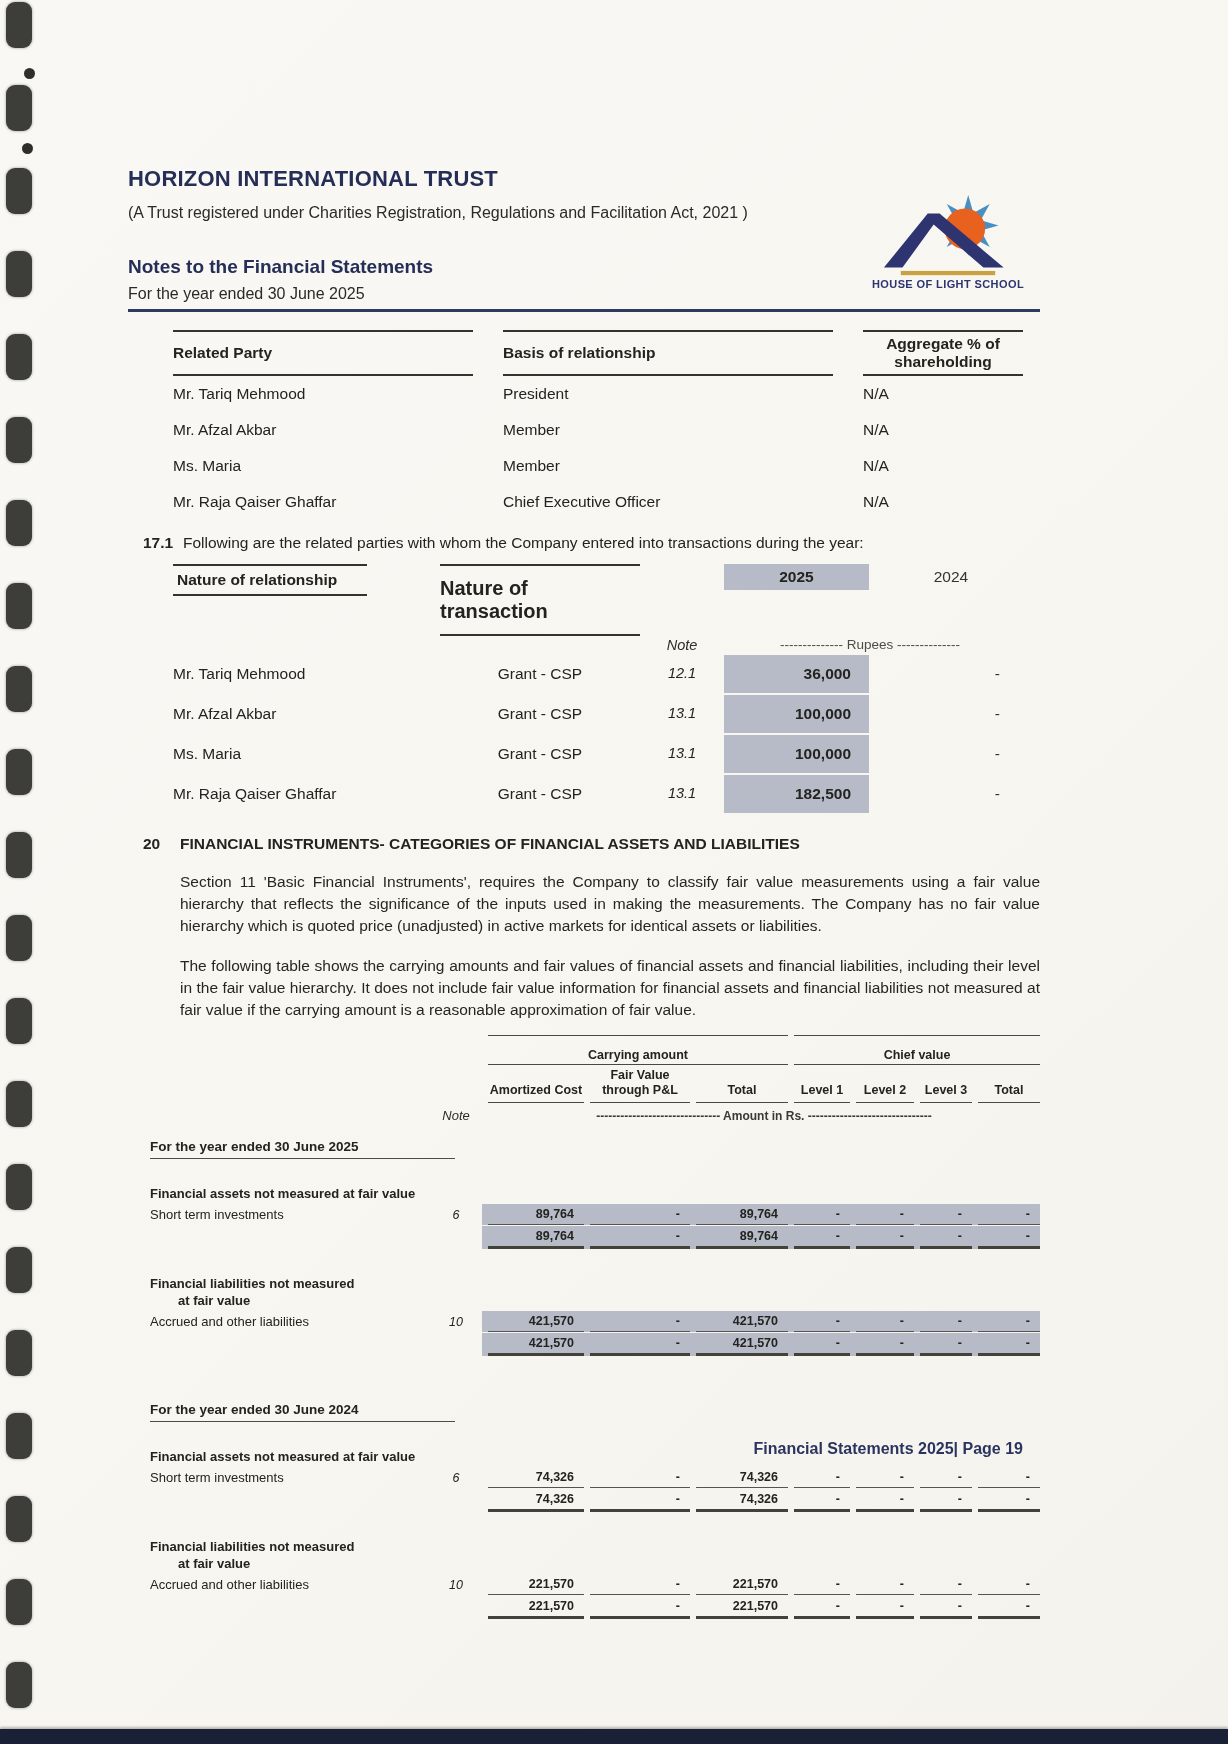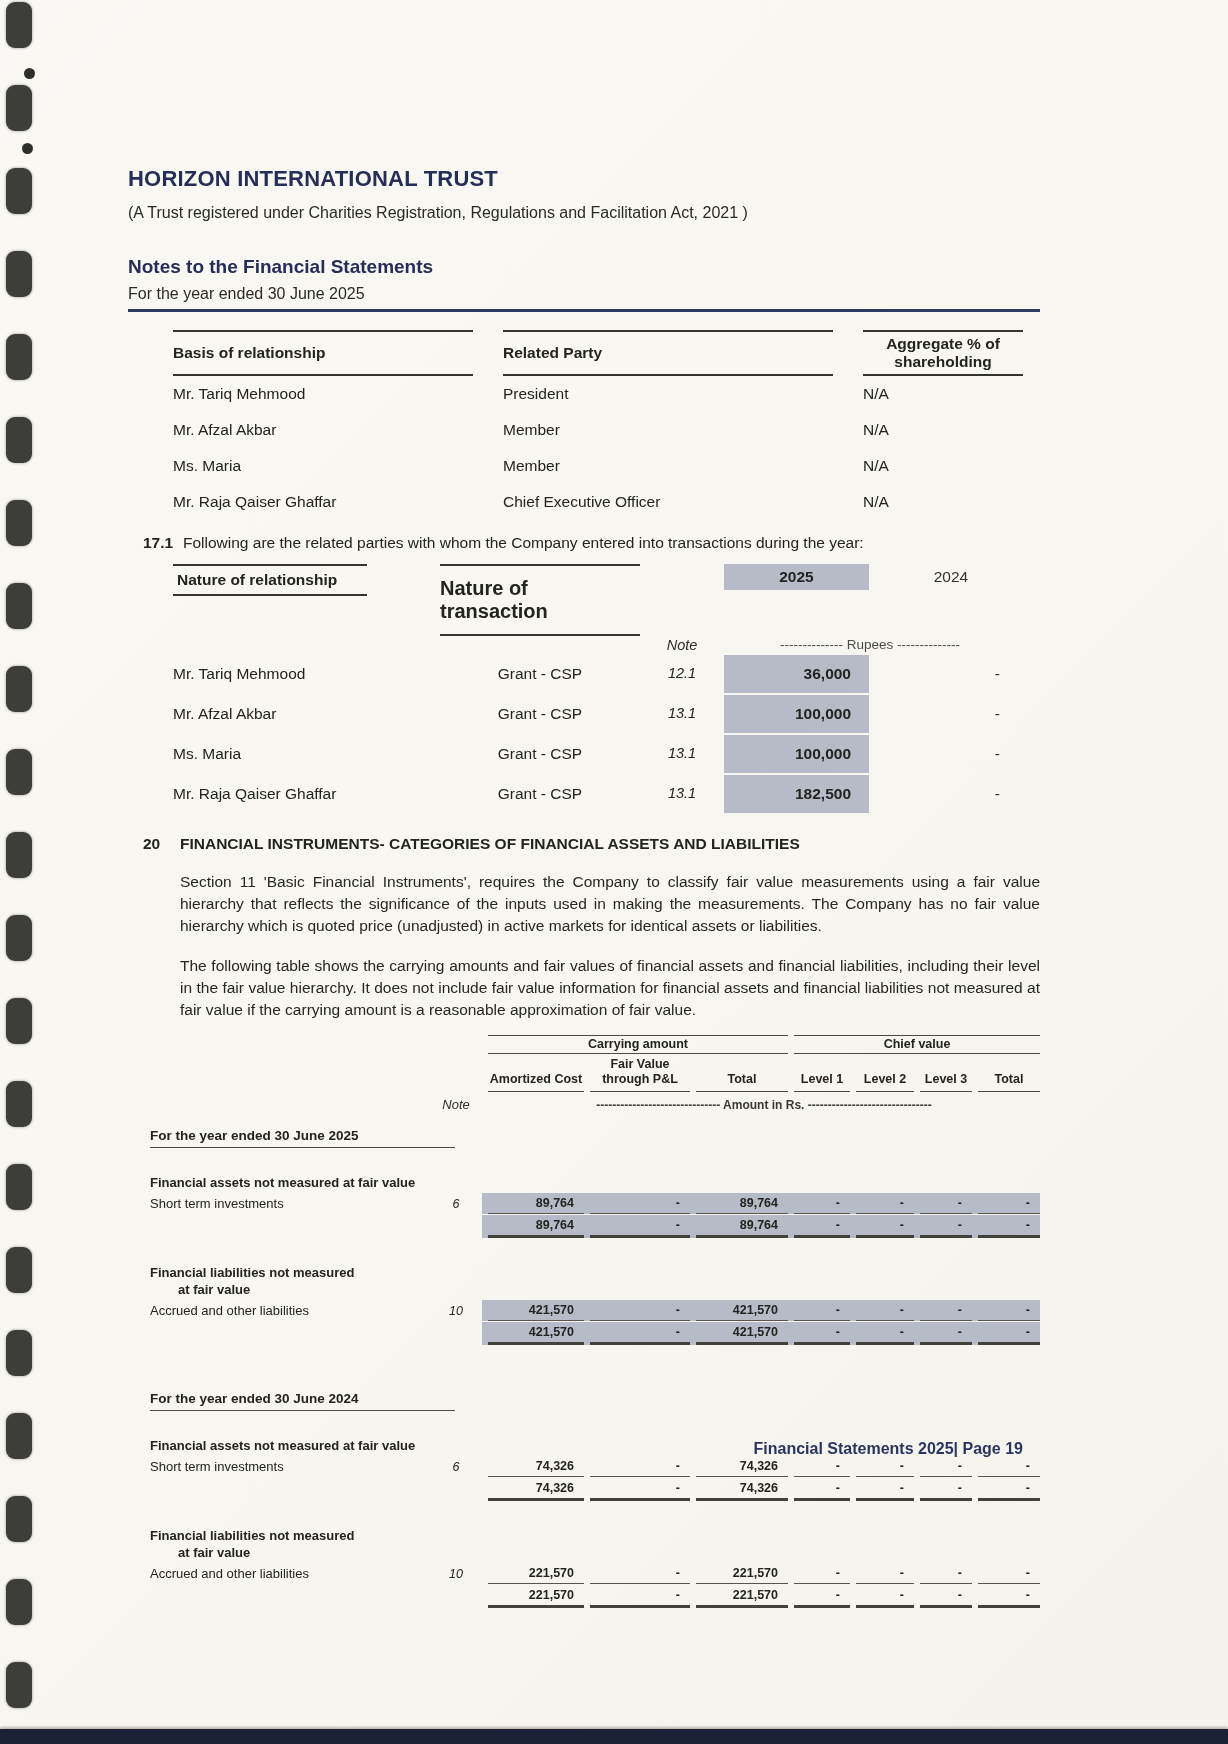"HOUSE OF LIGHT SCHOOL" div.logo { html: none -> <div> <svg> <polygon></polygon> <circle></circle> <polygon></polygon> <rect></rect> </svg> <div>HOUSE OF LIGHT SCHOOL</div> </div> }
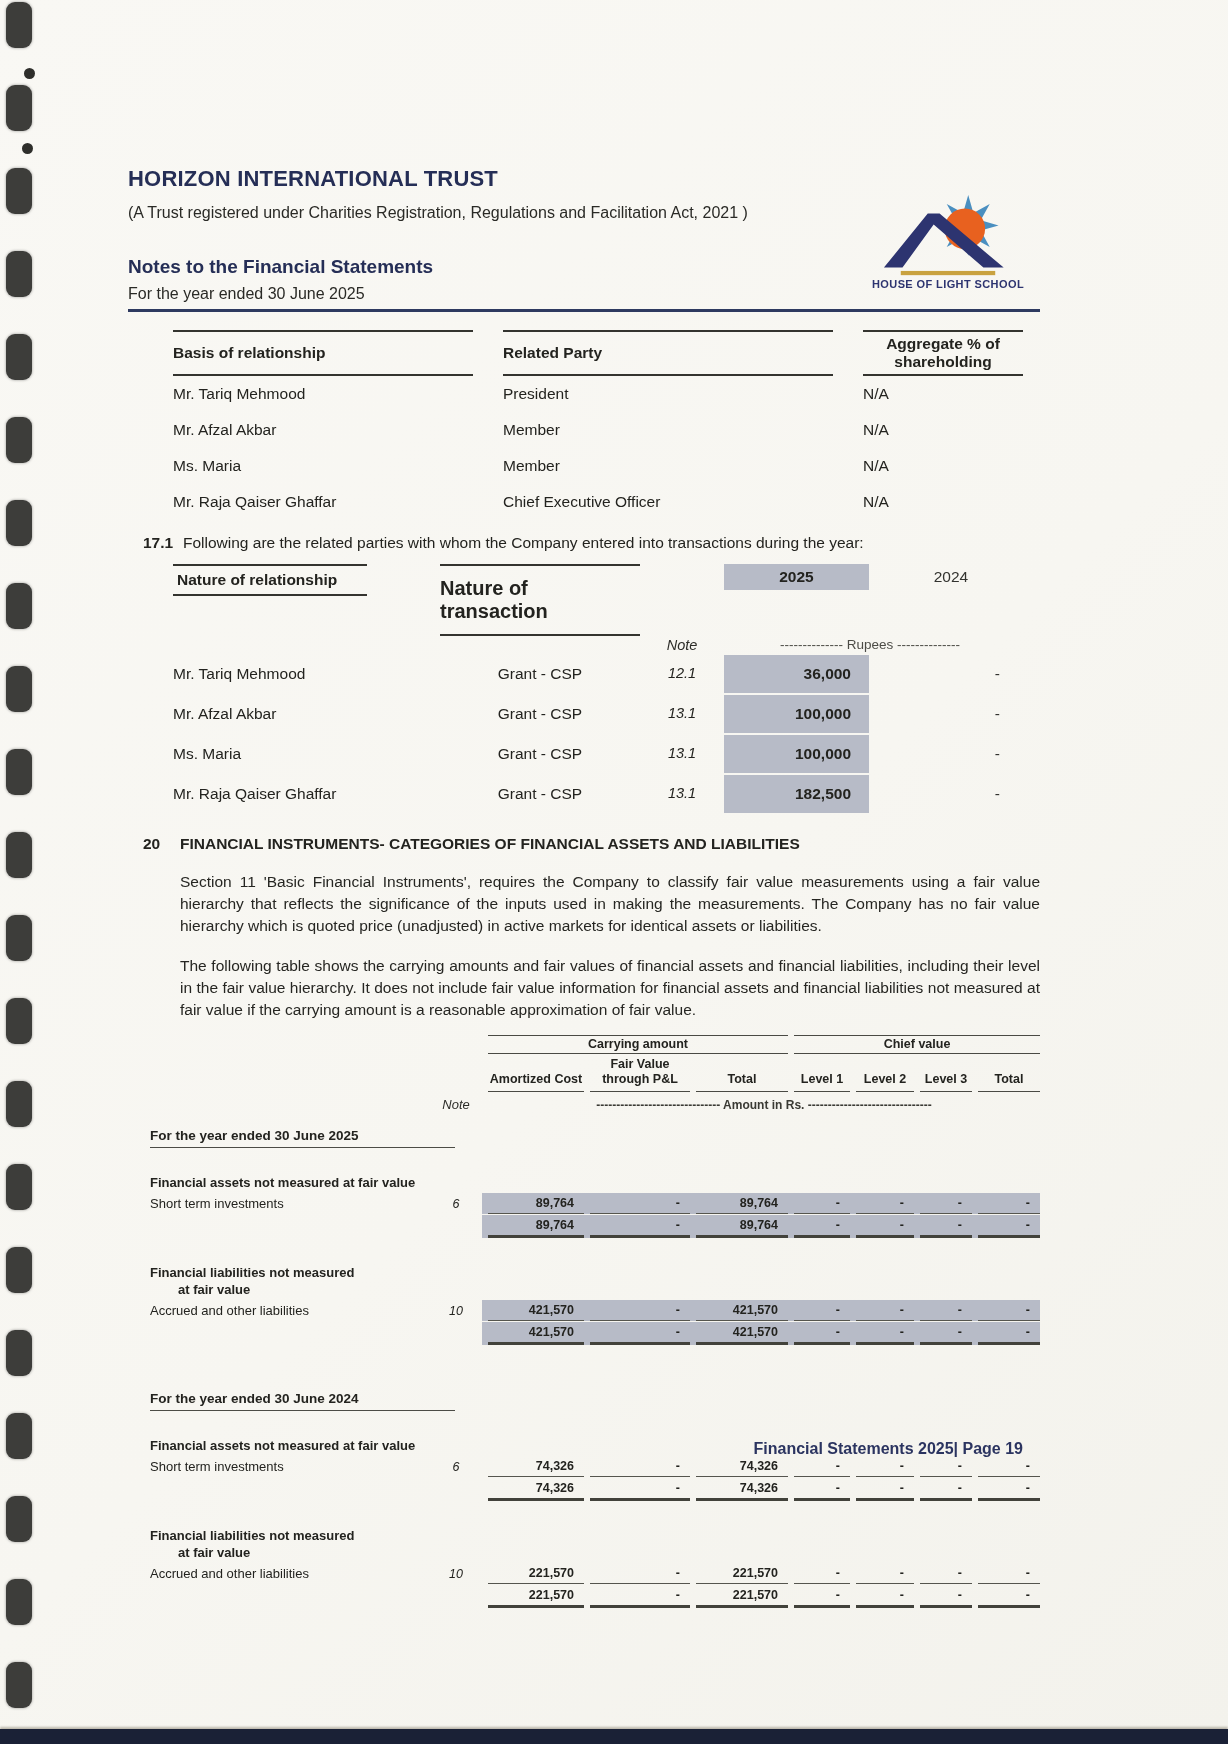"Basis of relationship" div.t1hc { order: before "Related Party" -> after "Related Party" }
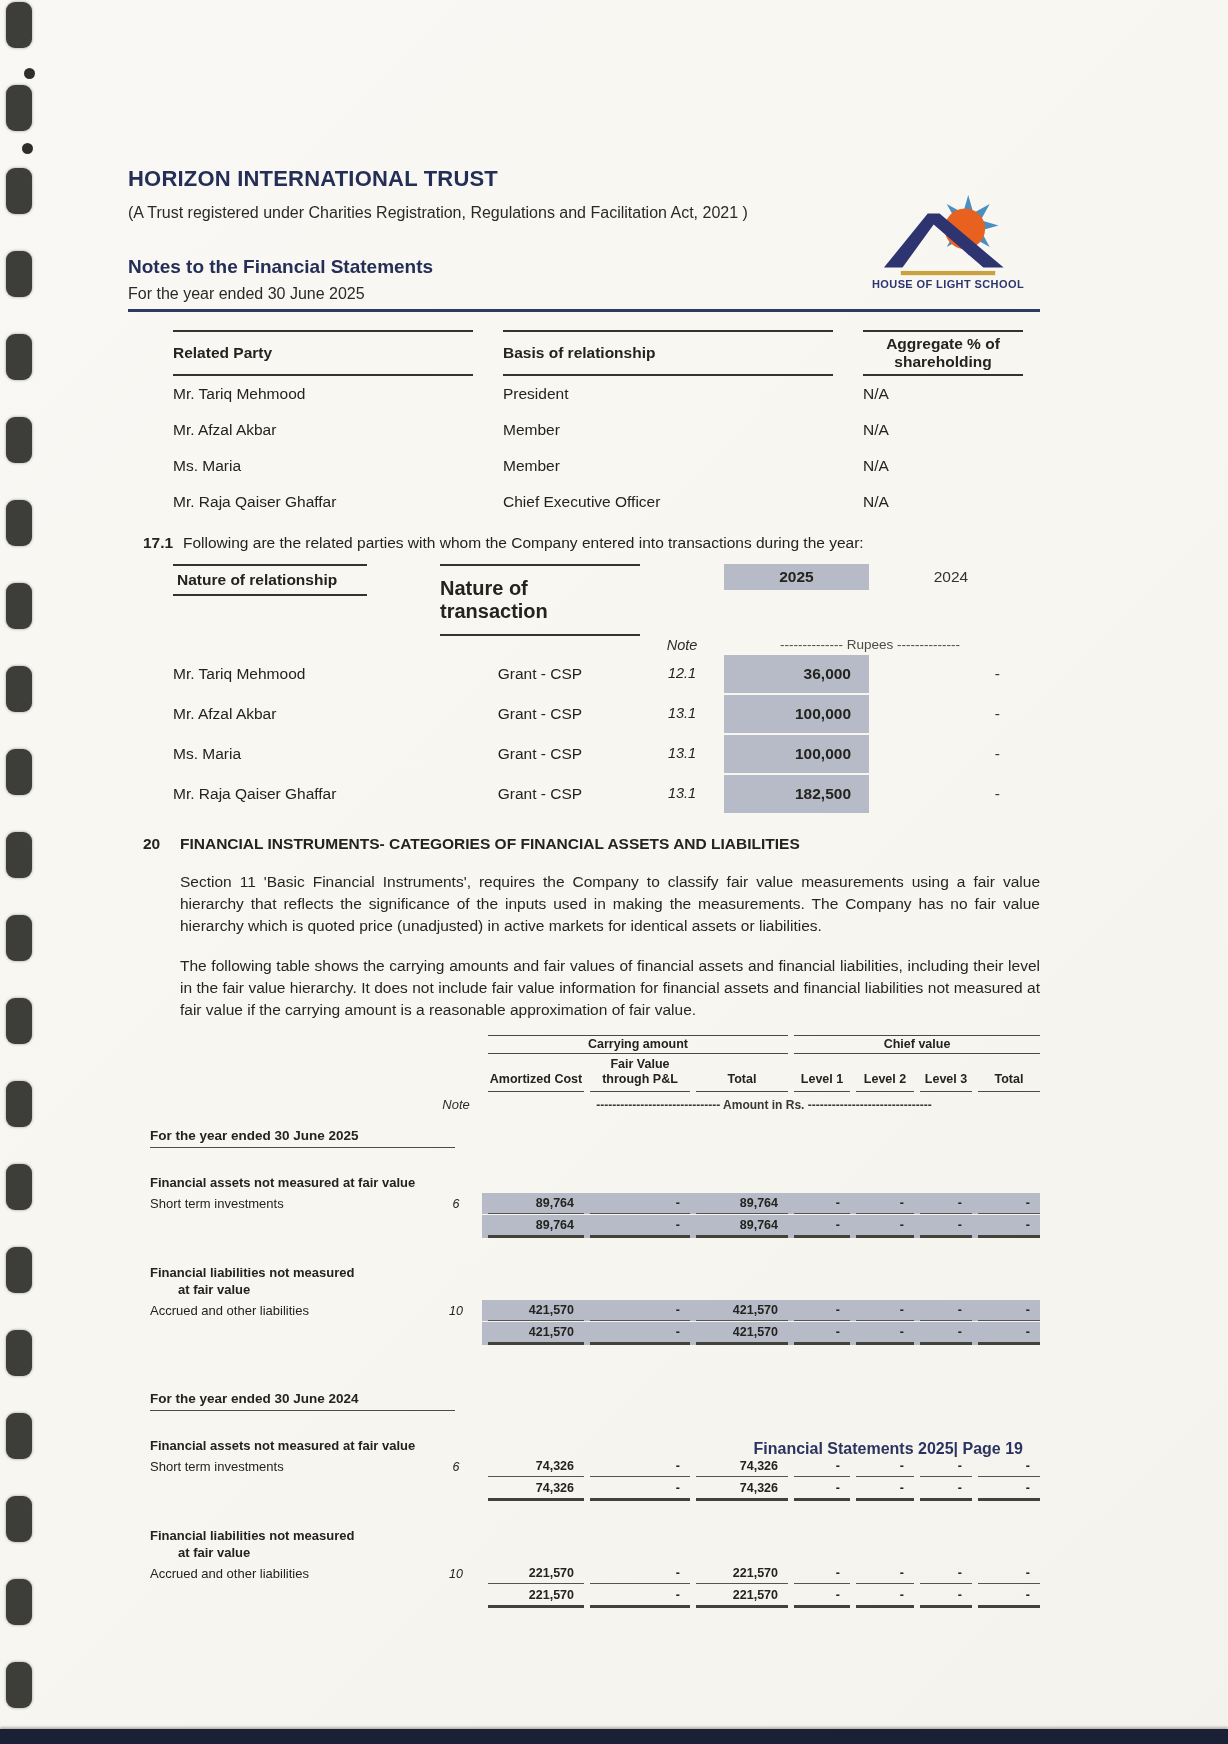"Carrying amount" .t3 .gh { padding: 1px 0 2px 0 -> 12px 0 2px 0 }
